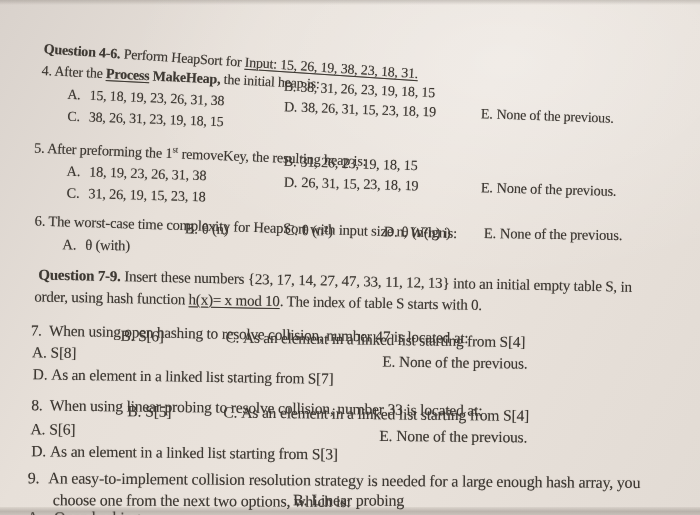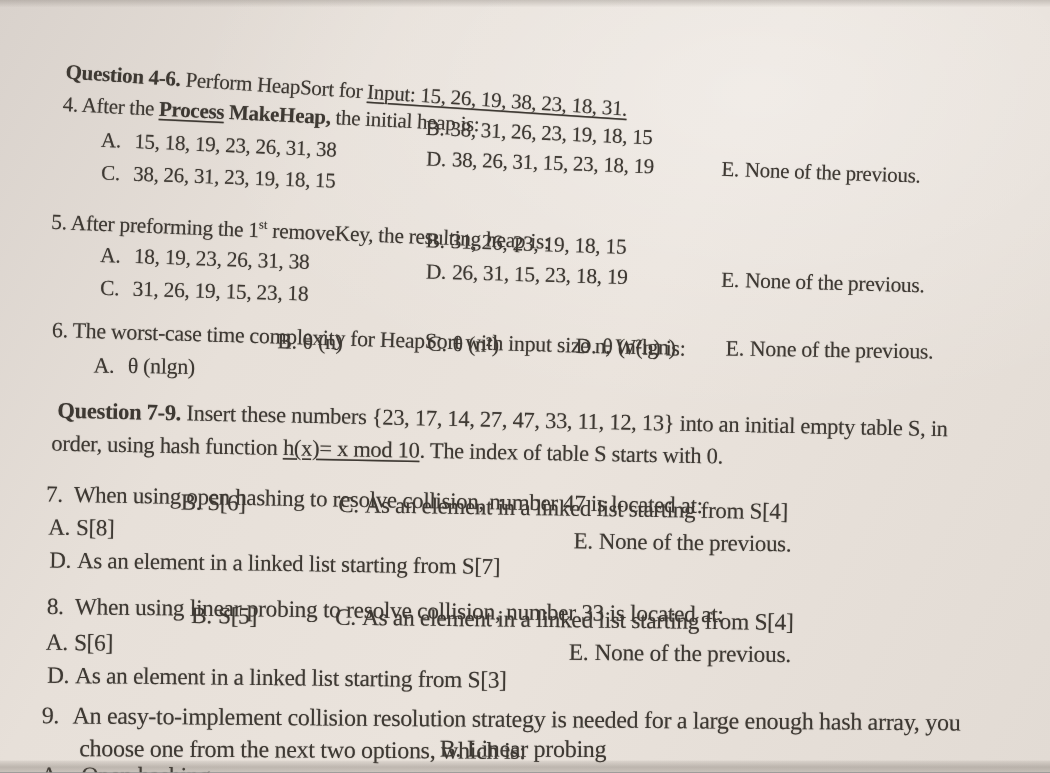"θ (nlgn)" span.g9 { text: nlgn -> with }
